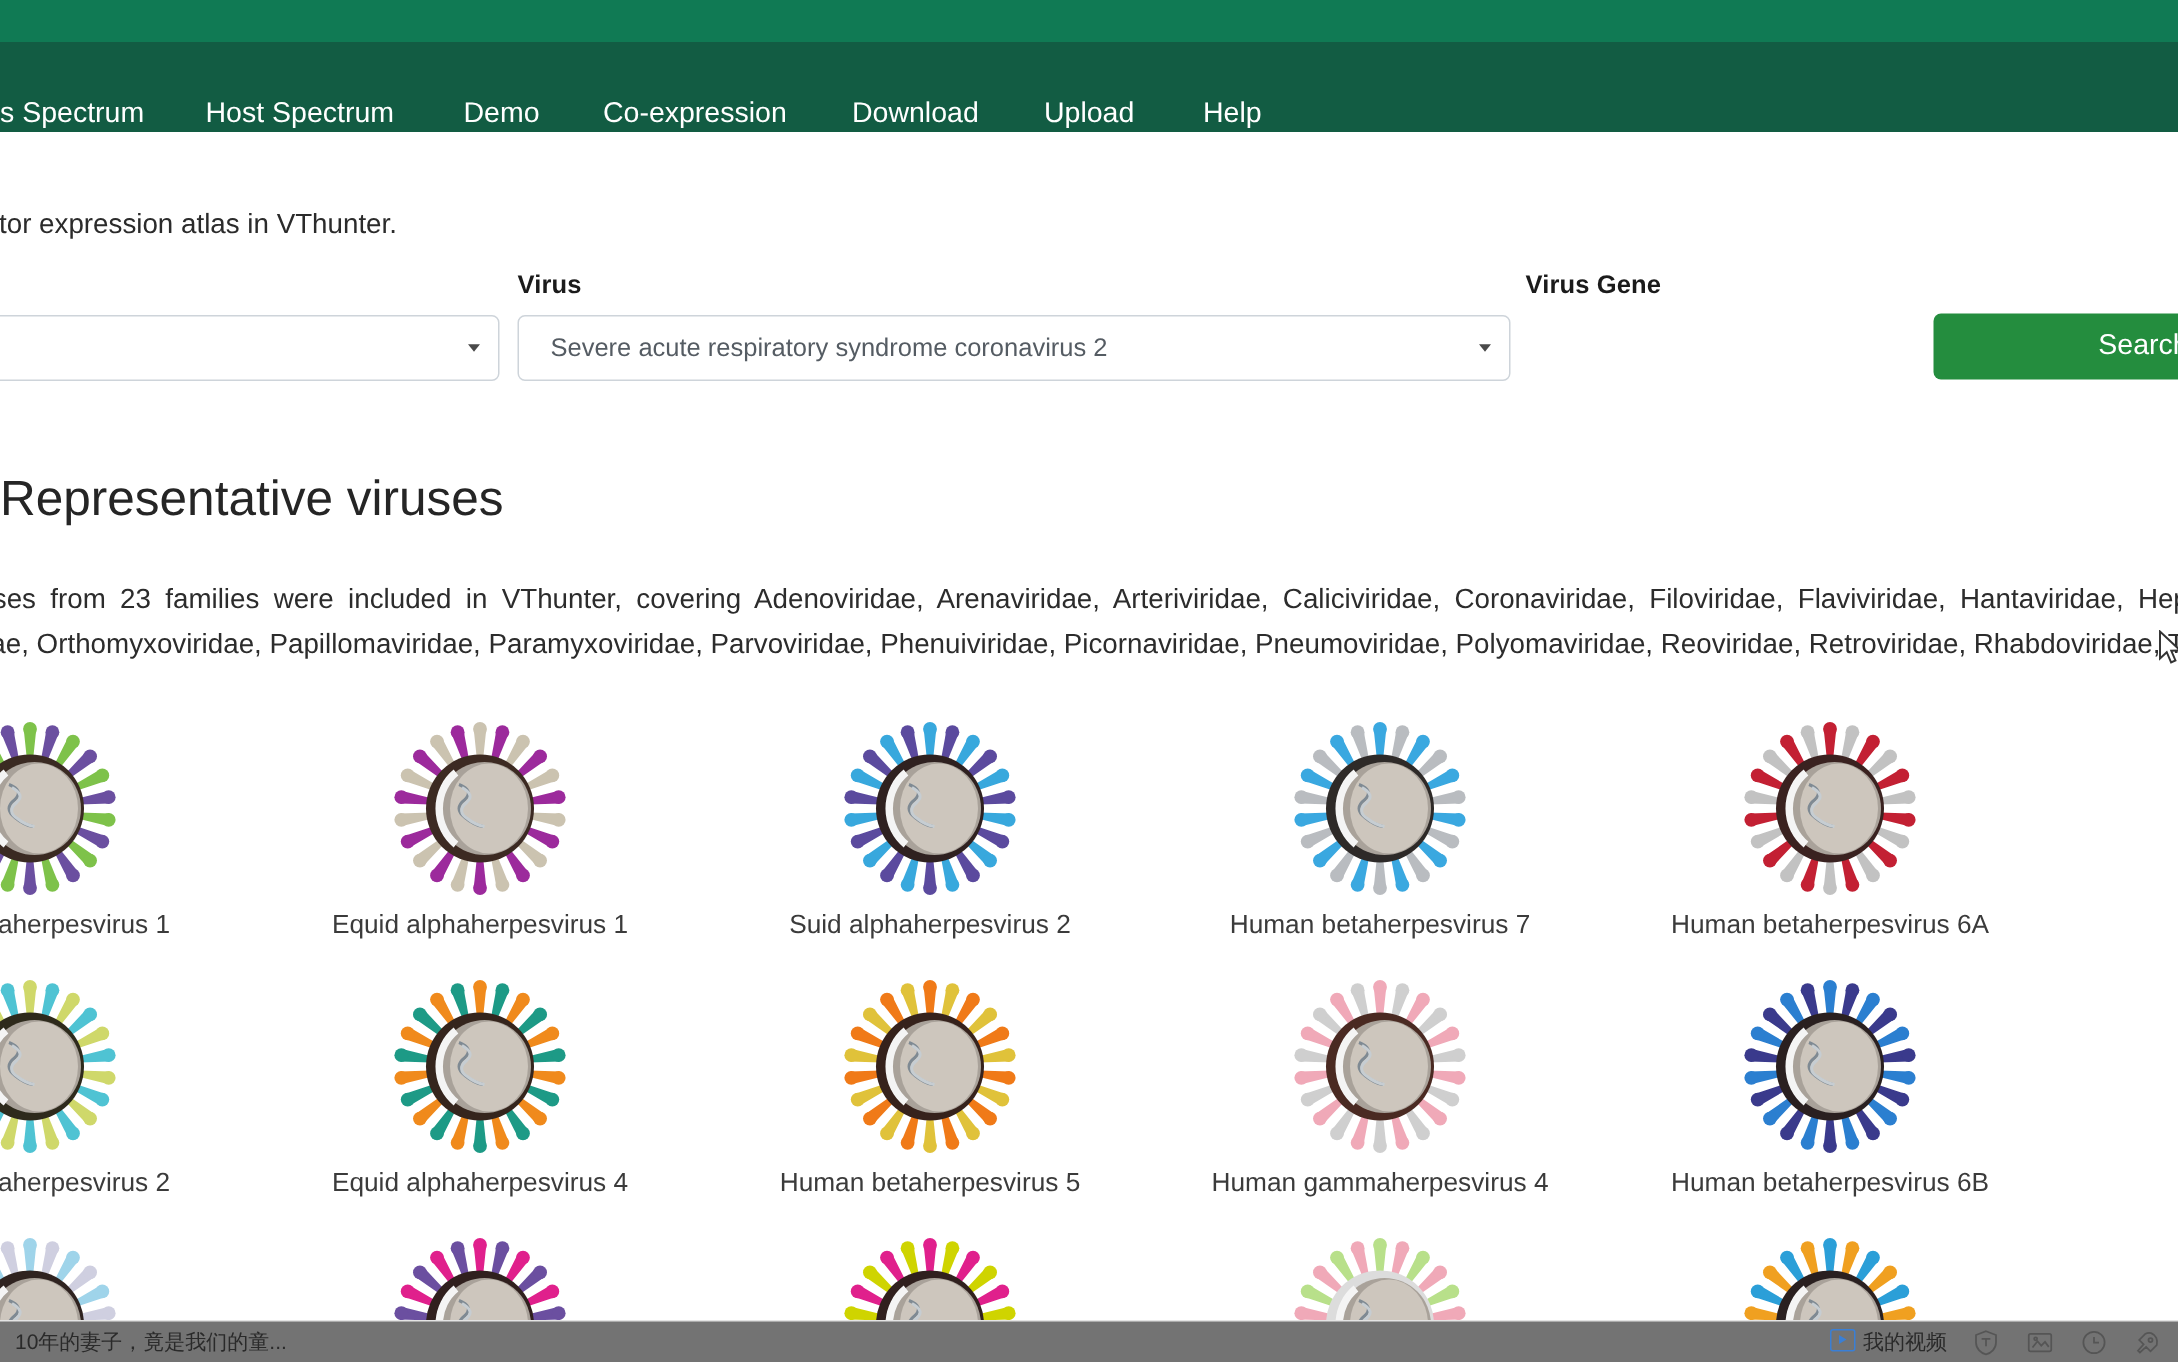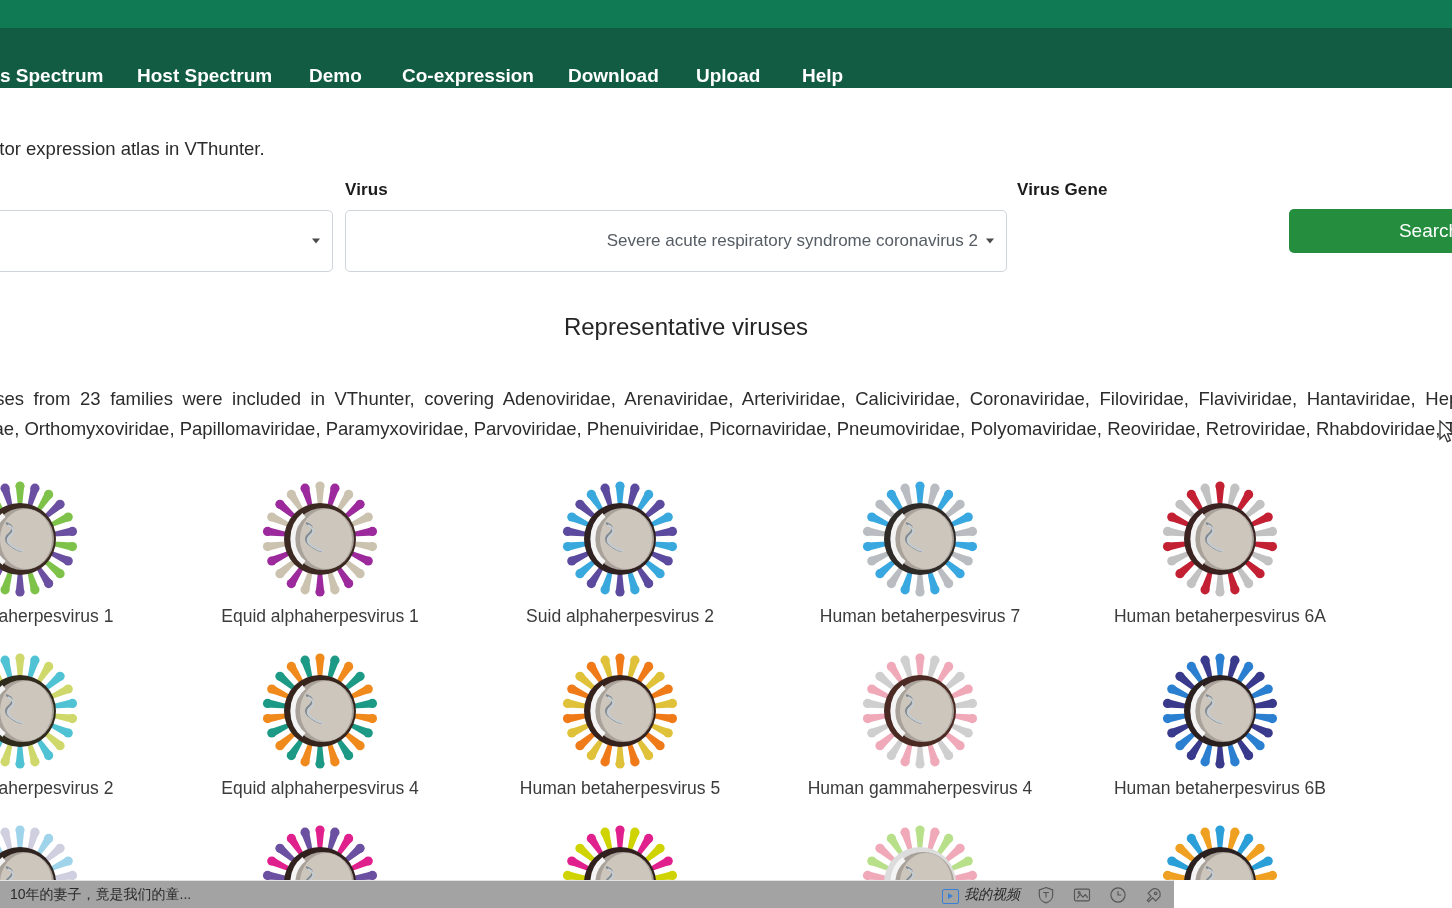"s Spectrum" .nav-item { font-weight: 700 -> 400 }
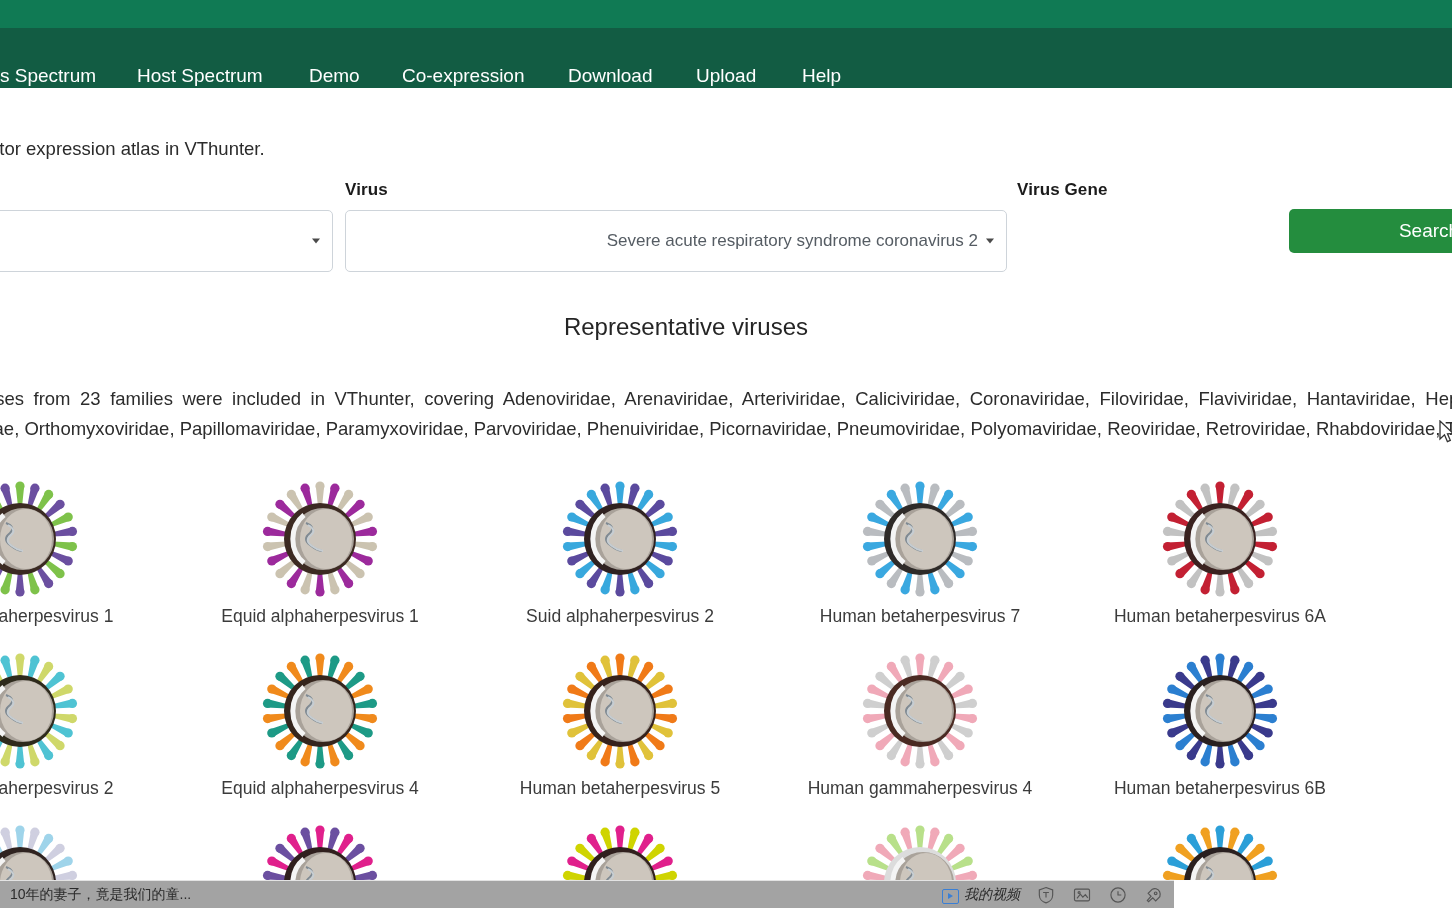"Severe acute respiratory syndrome" .select-box { height: 62px -> 44px; justify-content: flex-end -> none; padding: 0 28px 0 34px -> 0 28px 0 21px }
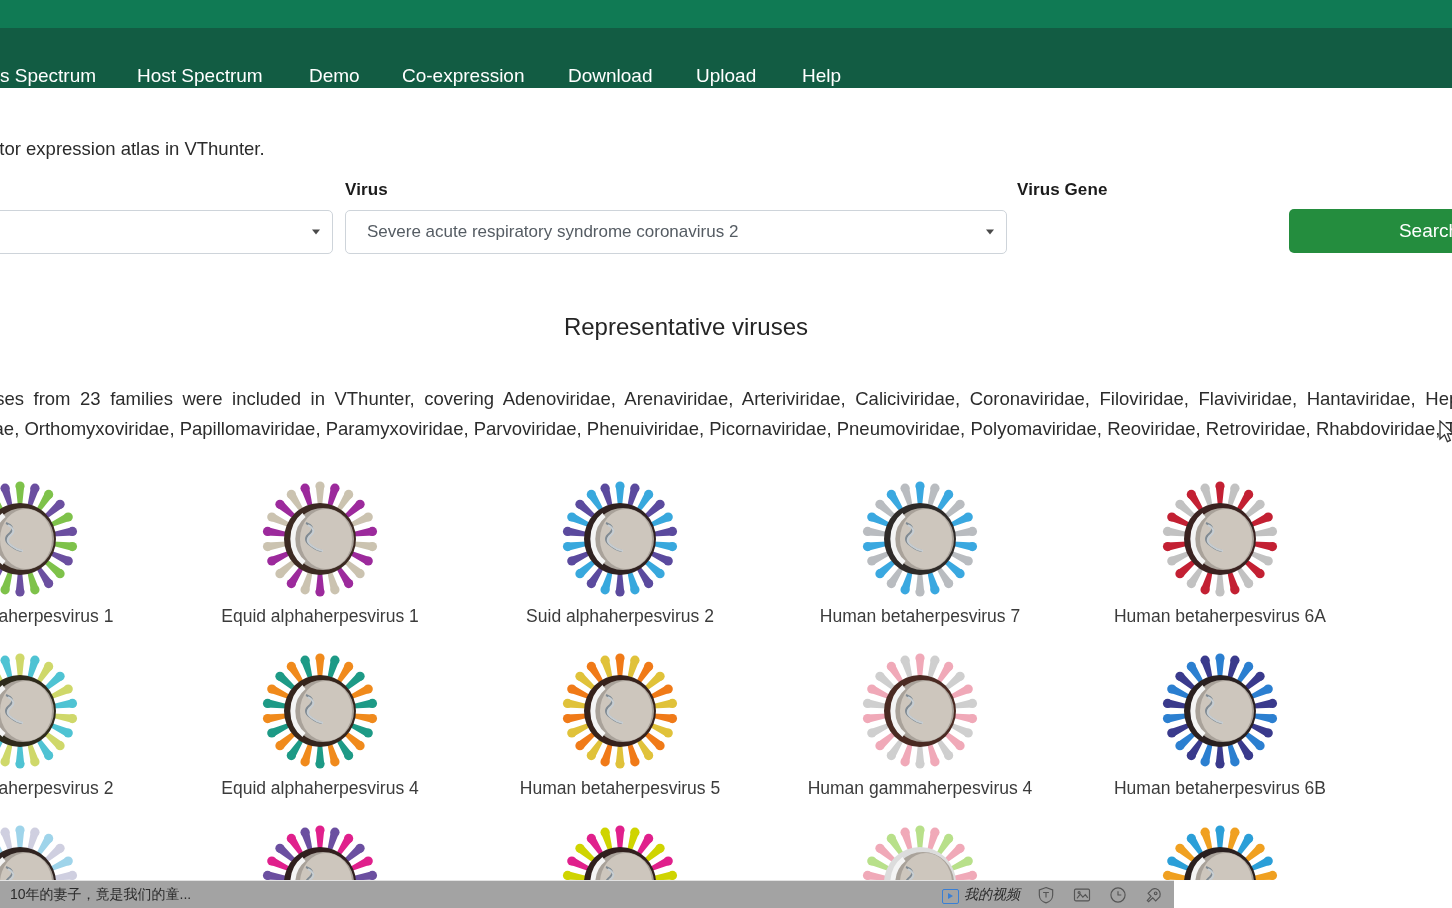"Representative viruses" .section-title { font-size: 24px -> 33px; text-align: center -> none }
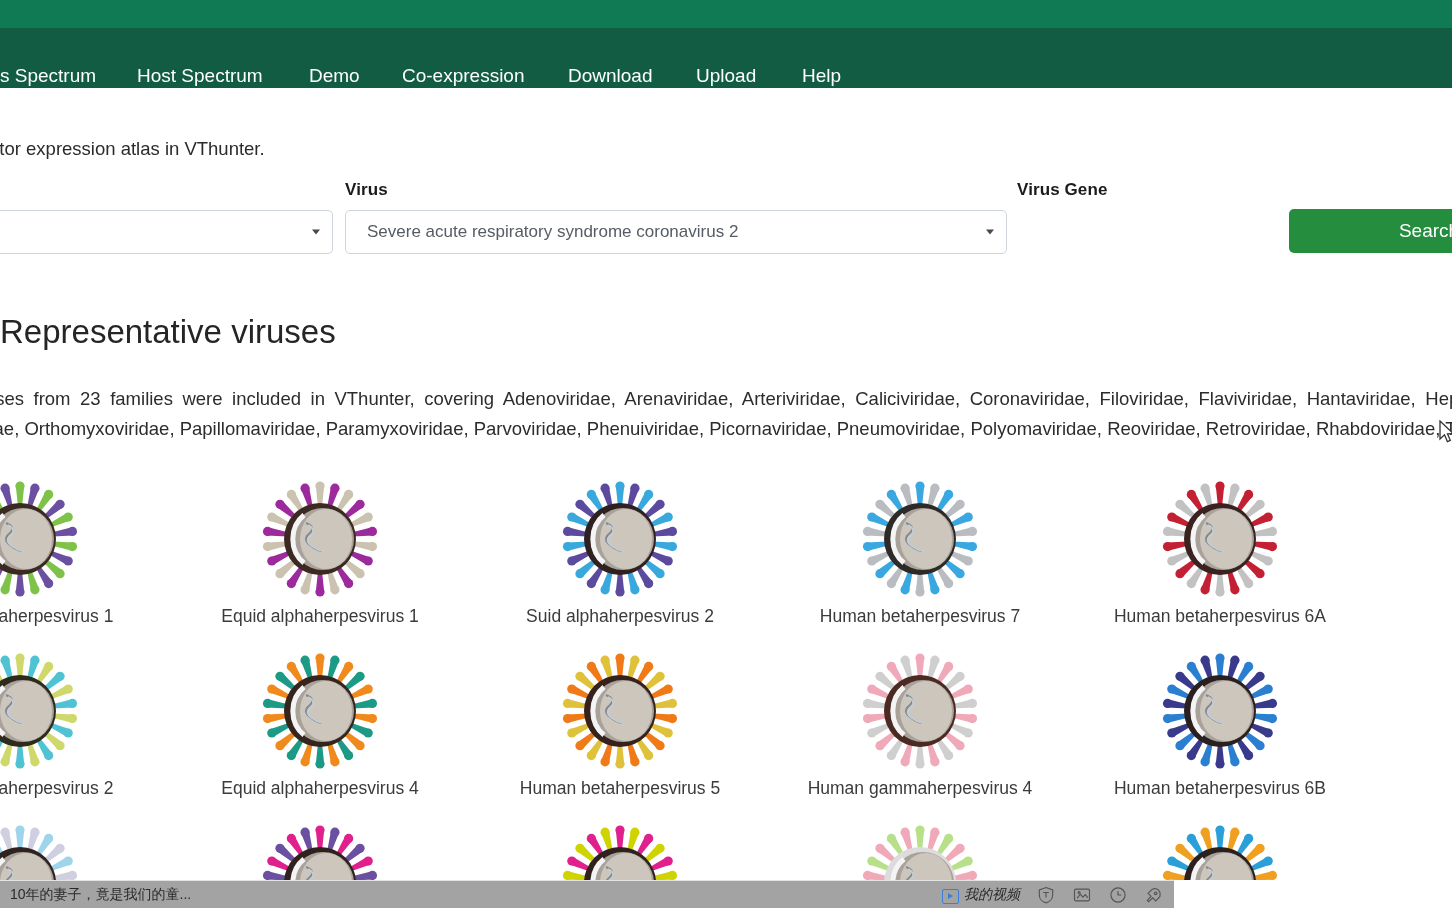"10年的妻子，竟是我们的童..." .taskbar { background: #a3a3a3 -> #737373; width: 1174px -> 1452px }
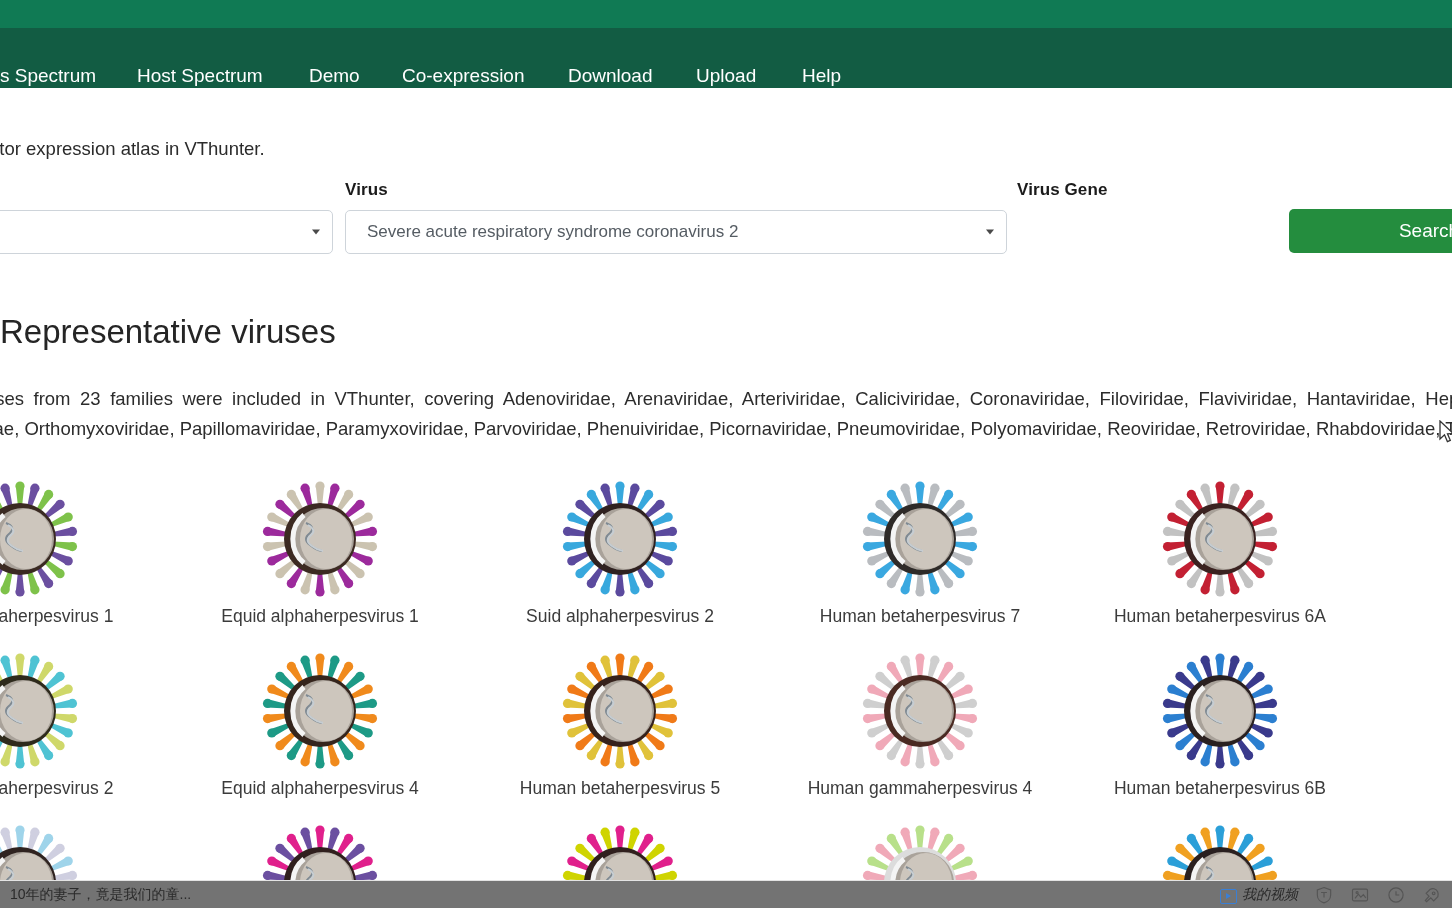"我的视频" .tb-video { align-items: flex-end -> flex-start; font-style: italic -> none }
